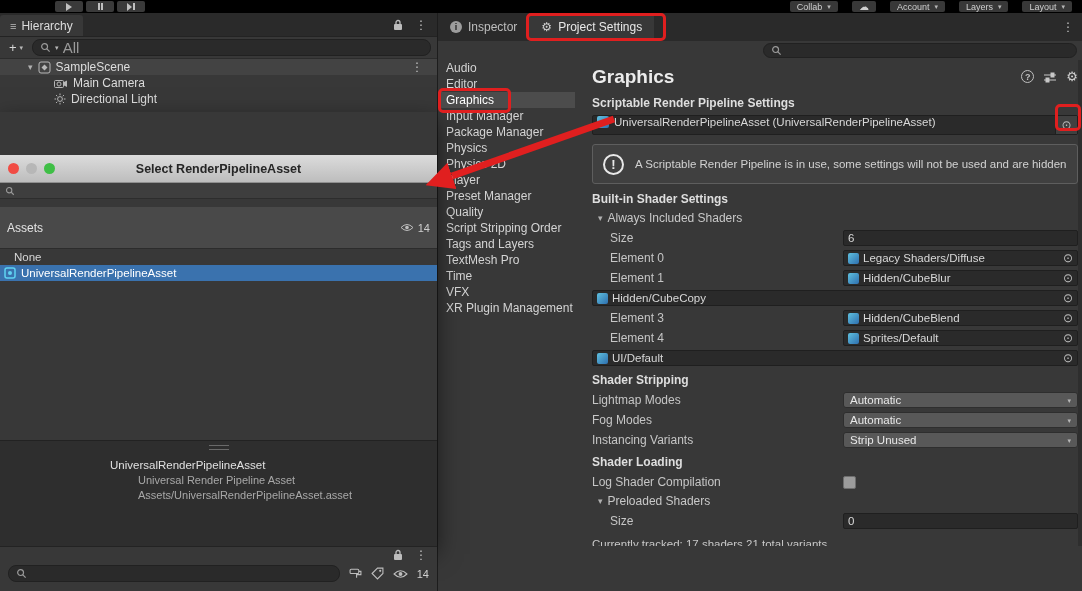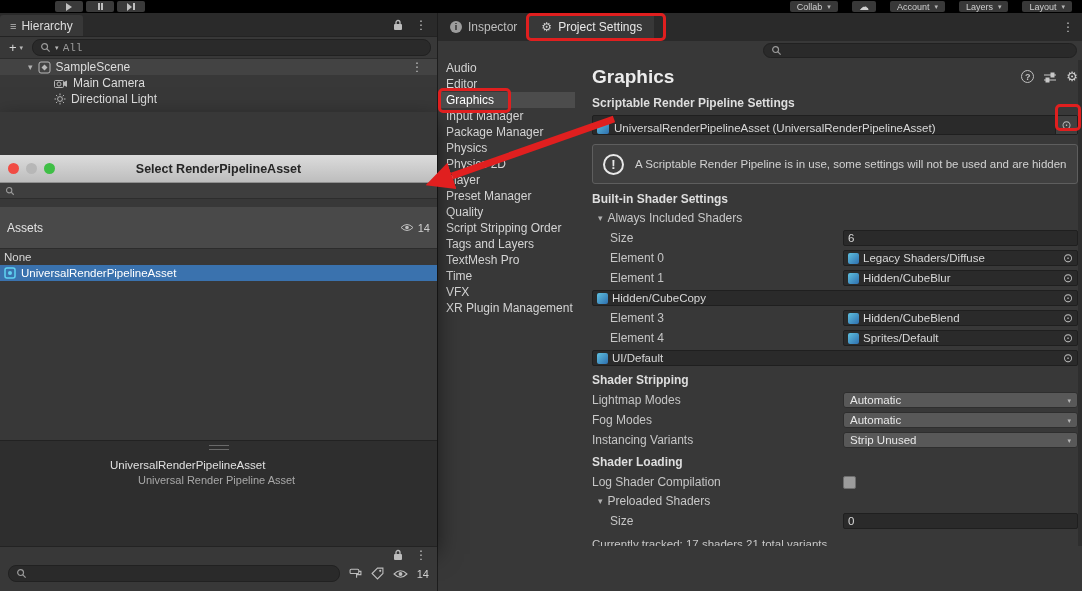"All" .searchfield input { font-family: Liberation Mono, monospace -> Liberation Sans, sans-serif; font-size: 11px -> 15px }
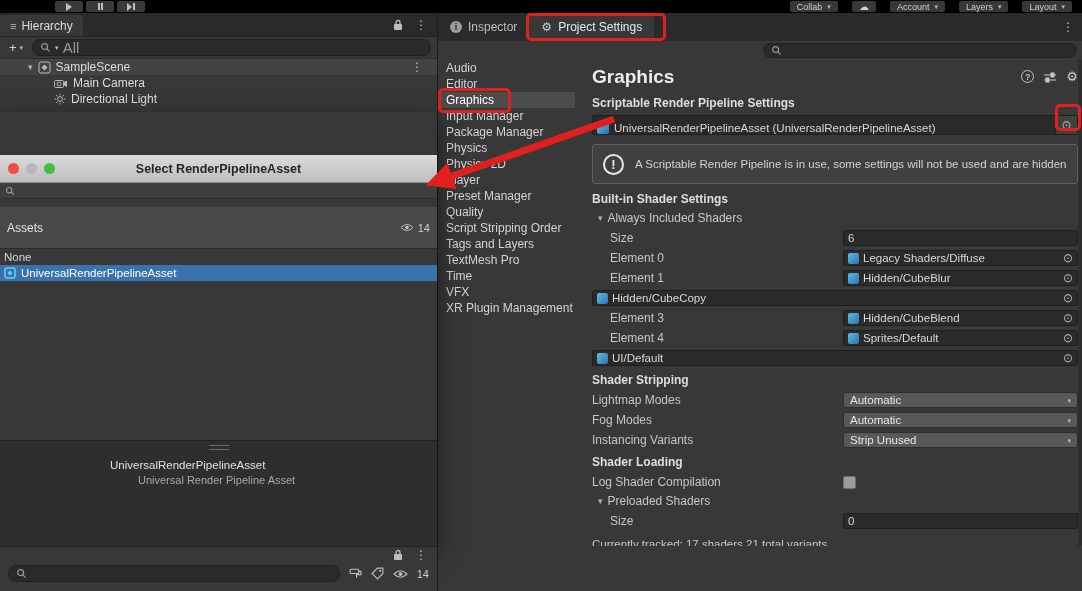"UniversalRenderPipelineAsset (UniversalRenderPipelineAsset)" .srp-field { align-items: flex-end -> flex-start }
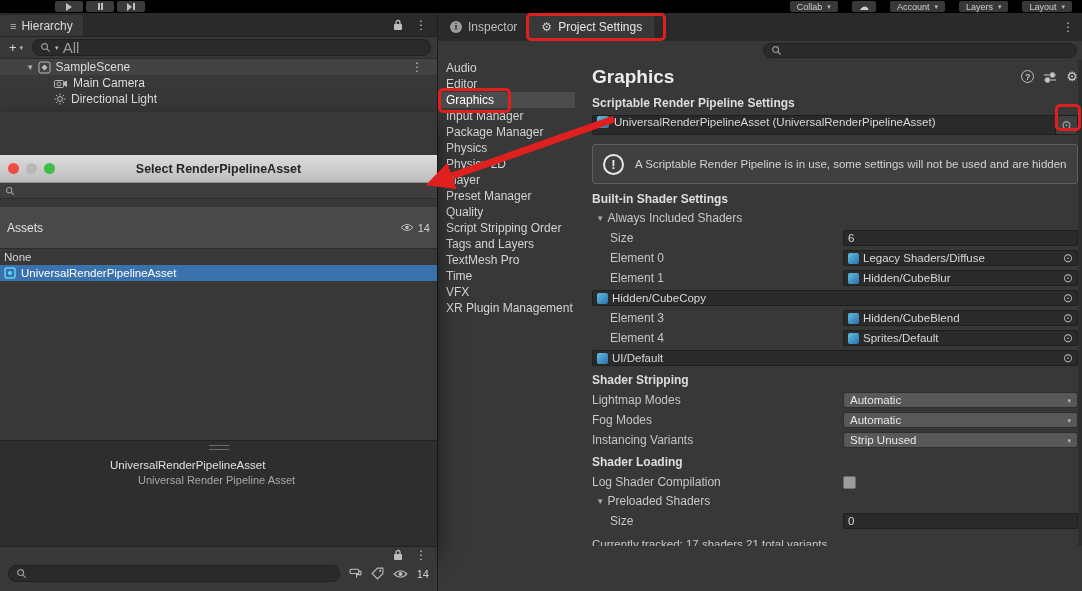"None" .dlg-row { padding-left: 4px -> 14px }
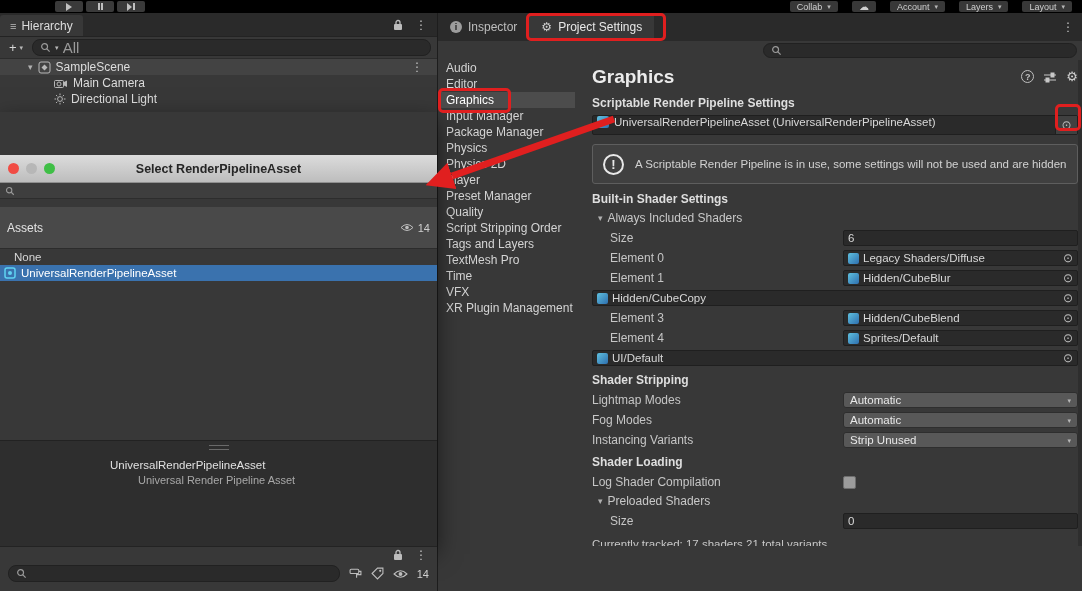"Assets/UniversalRenderPipelineAsset.asse" div.prev-sub { html: none -> <div>Assets/UniversalRenderPipelineAsset.asset</div> }
